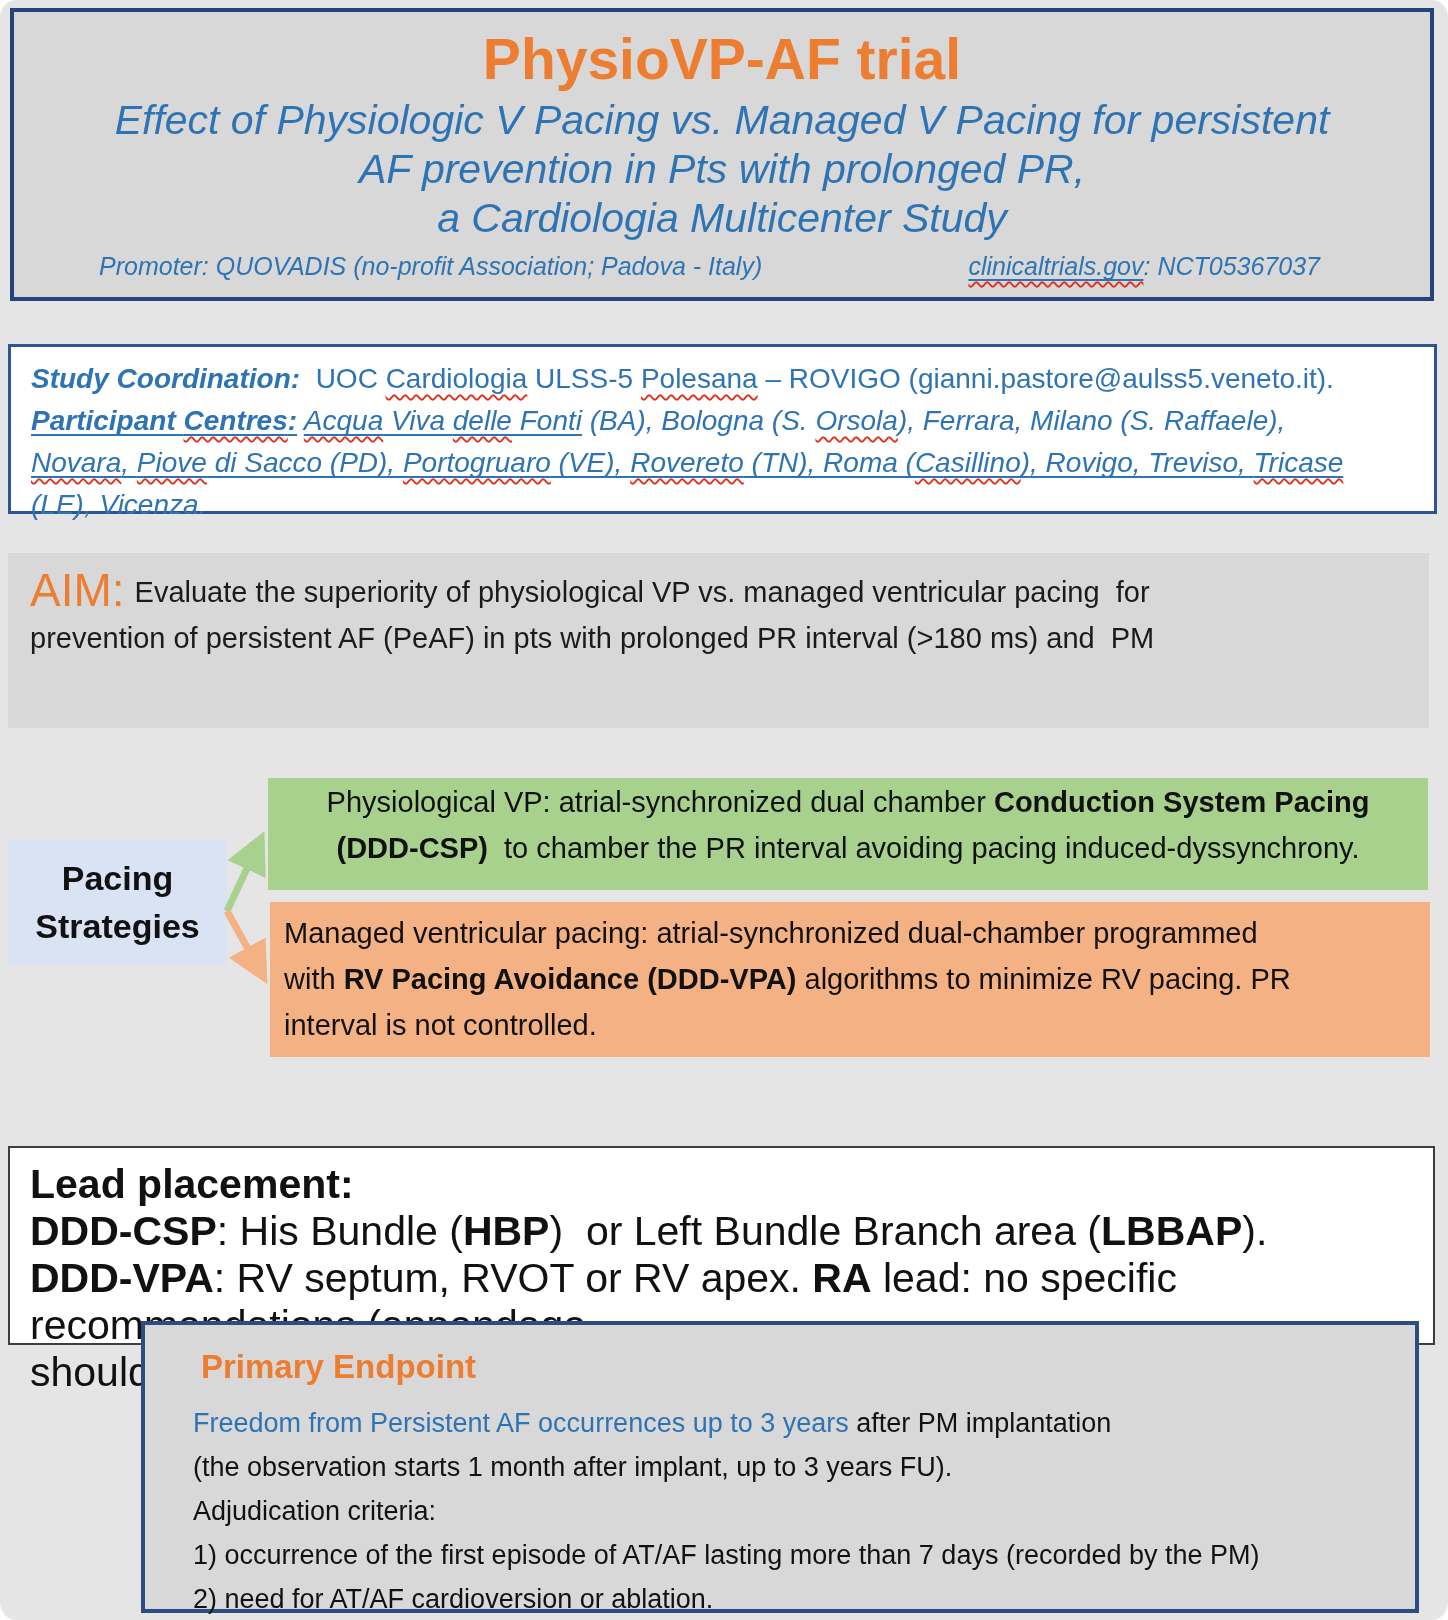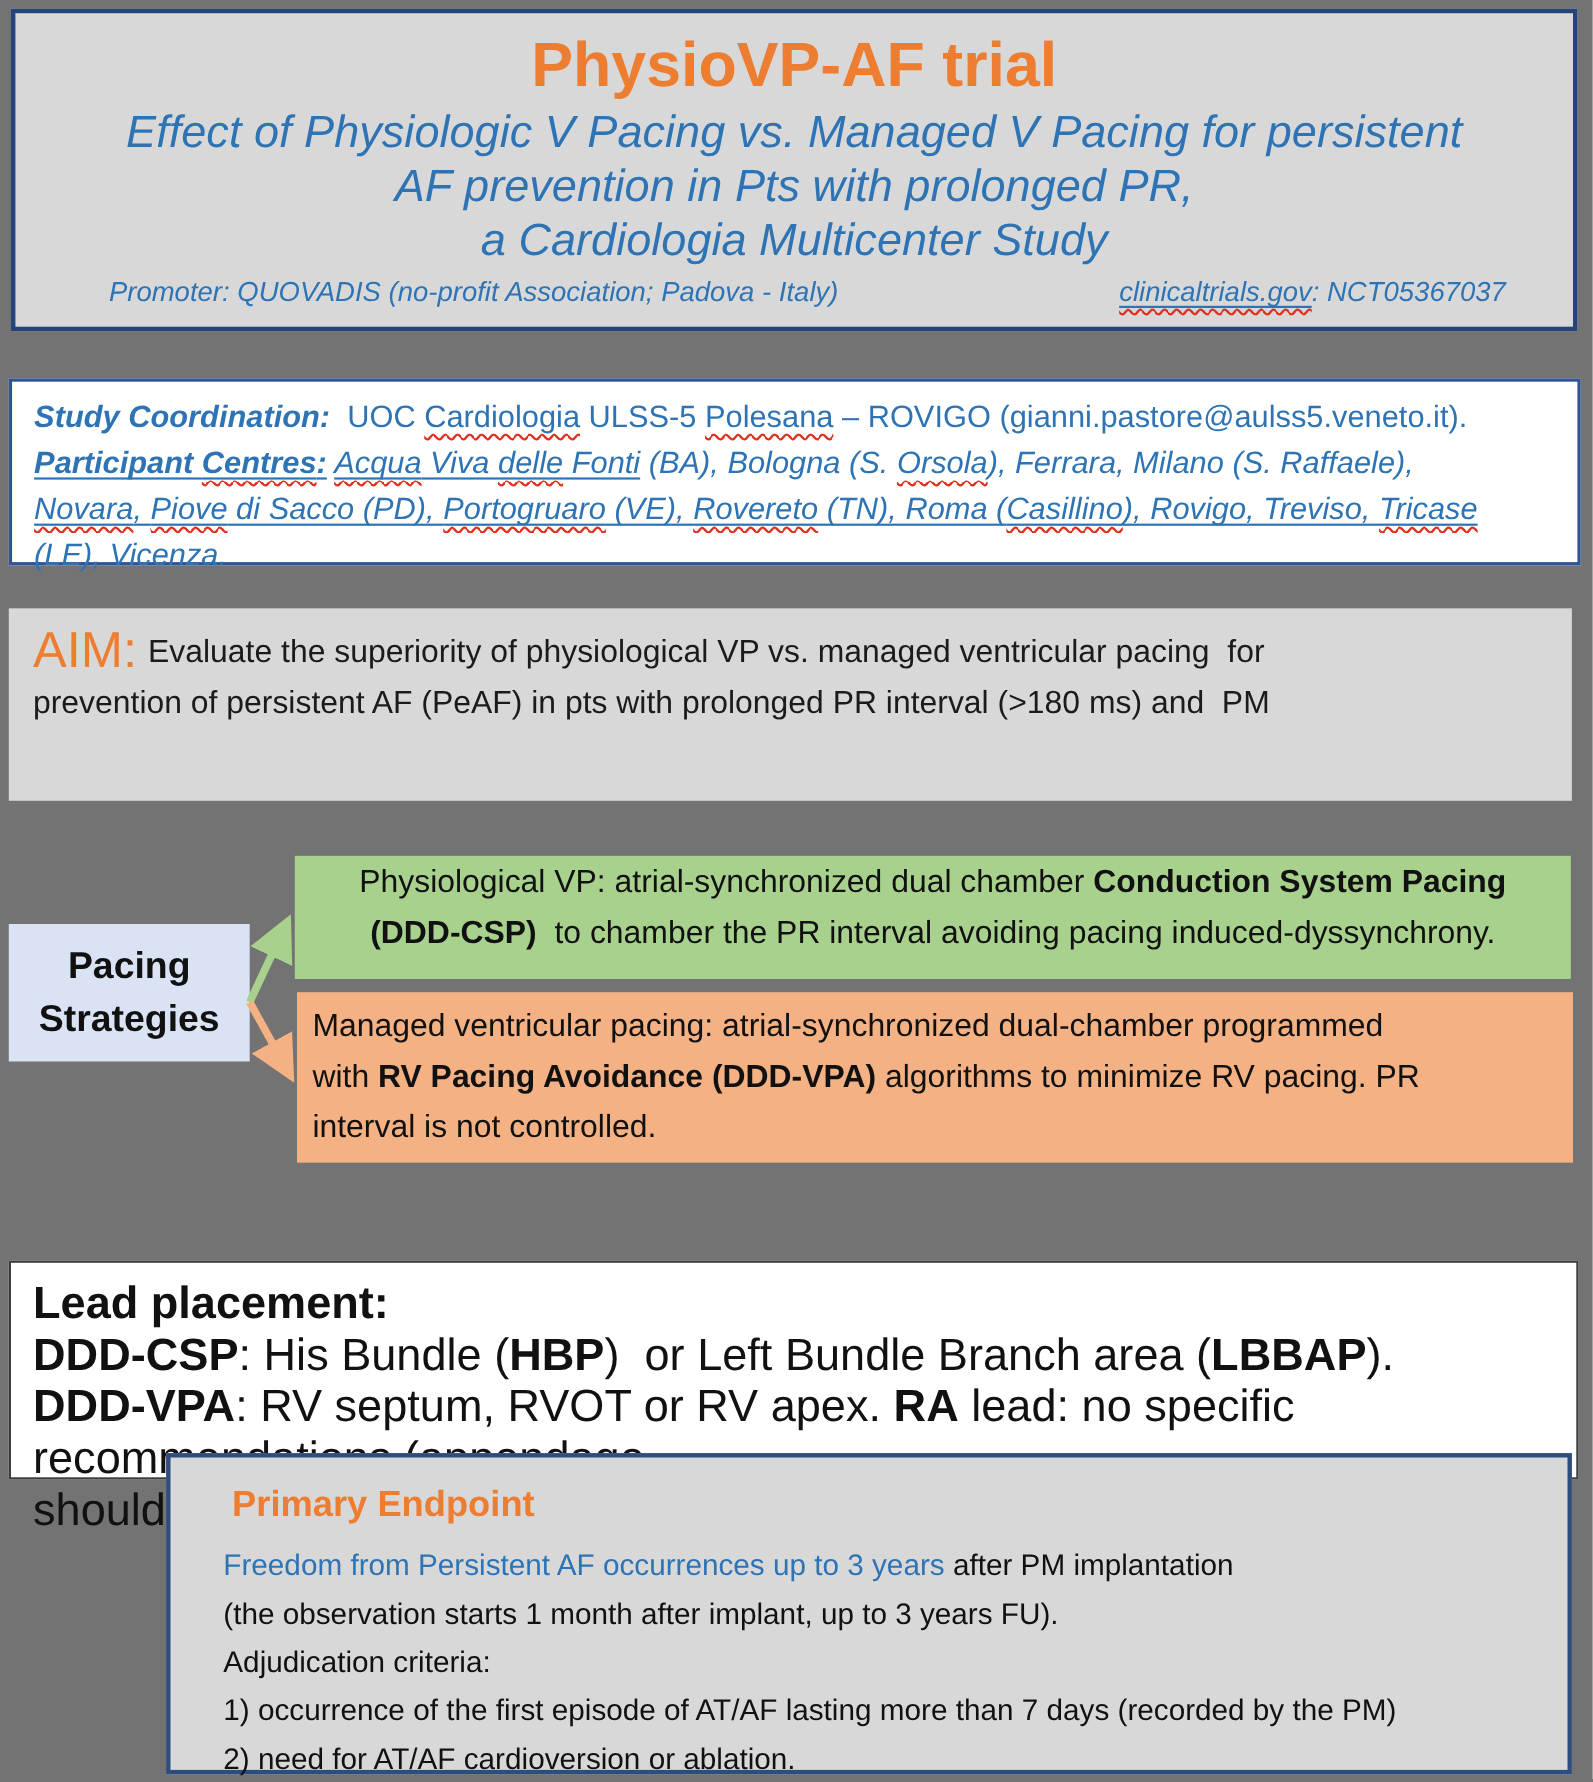"PhysioVP-AF trial" .page { background: #737373 -> #e5e5e5; border-radius: none -> 17px }
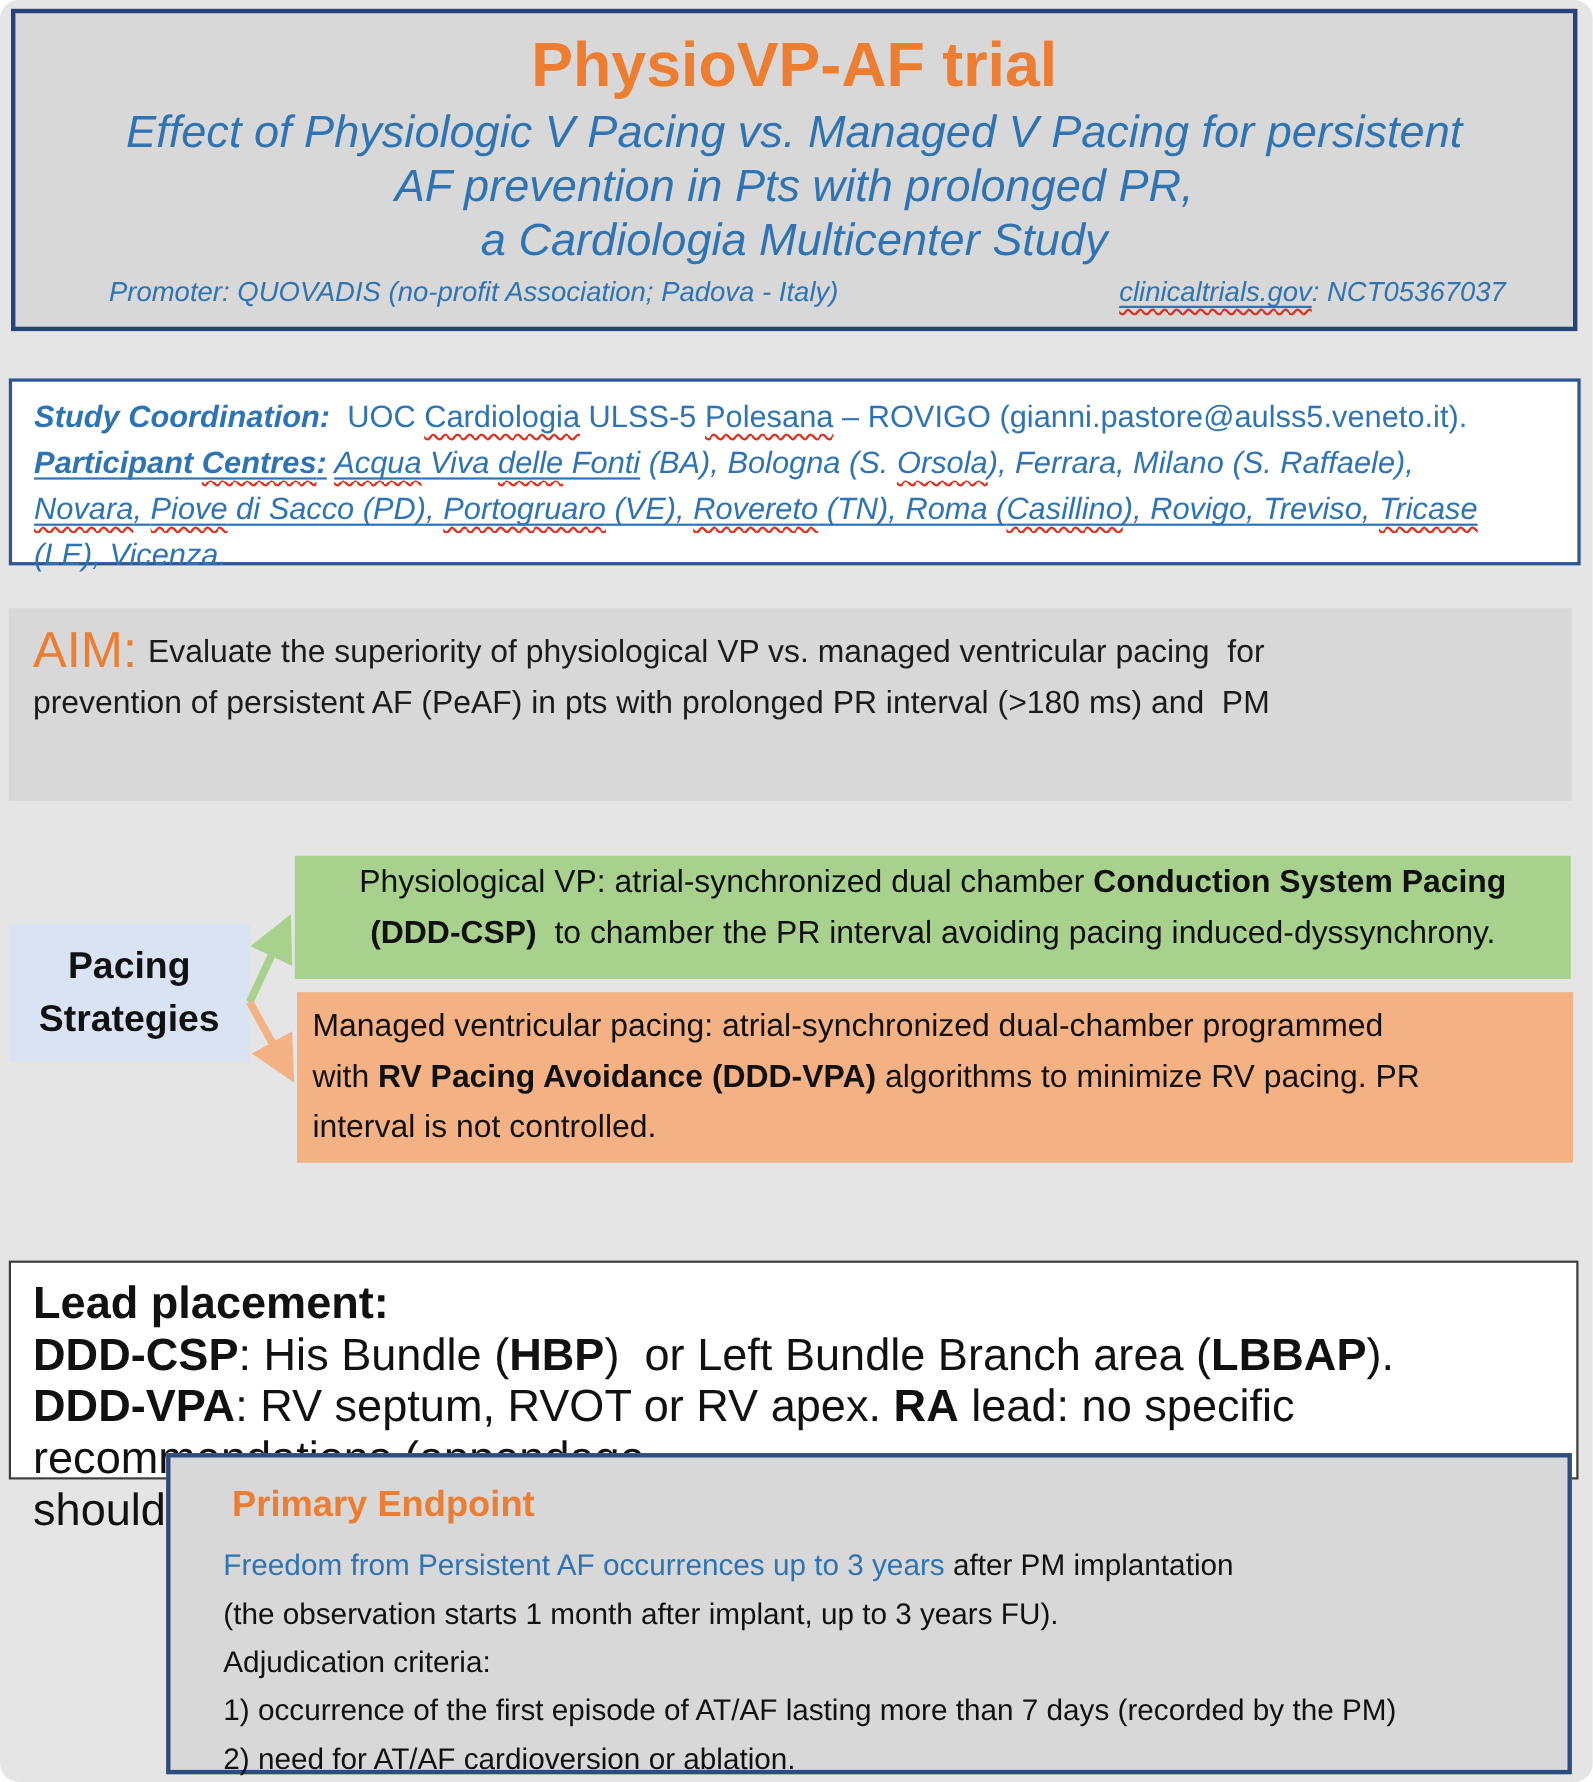"Promoter: QUOVADIS (no-profit" .promo-row { padding: 0 61px 0 85px -> 0 110px 0 85px }
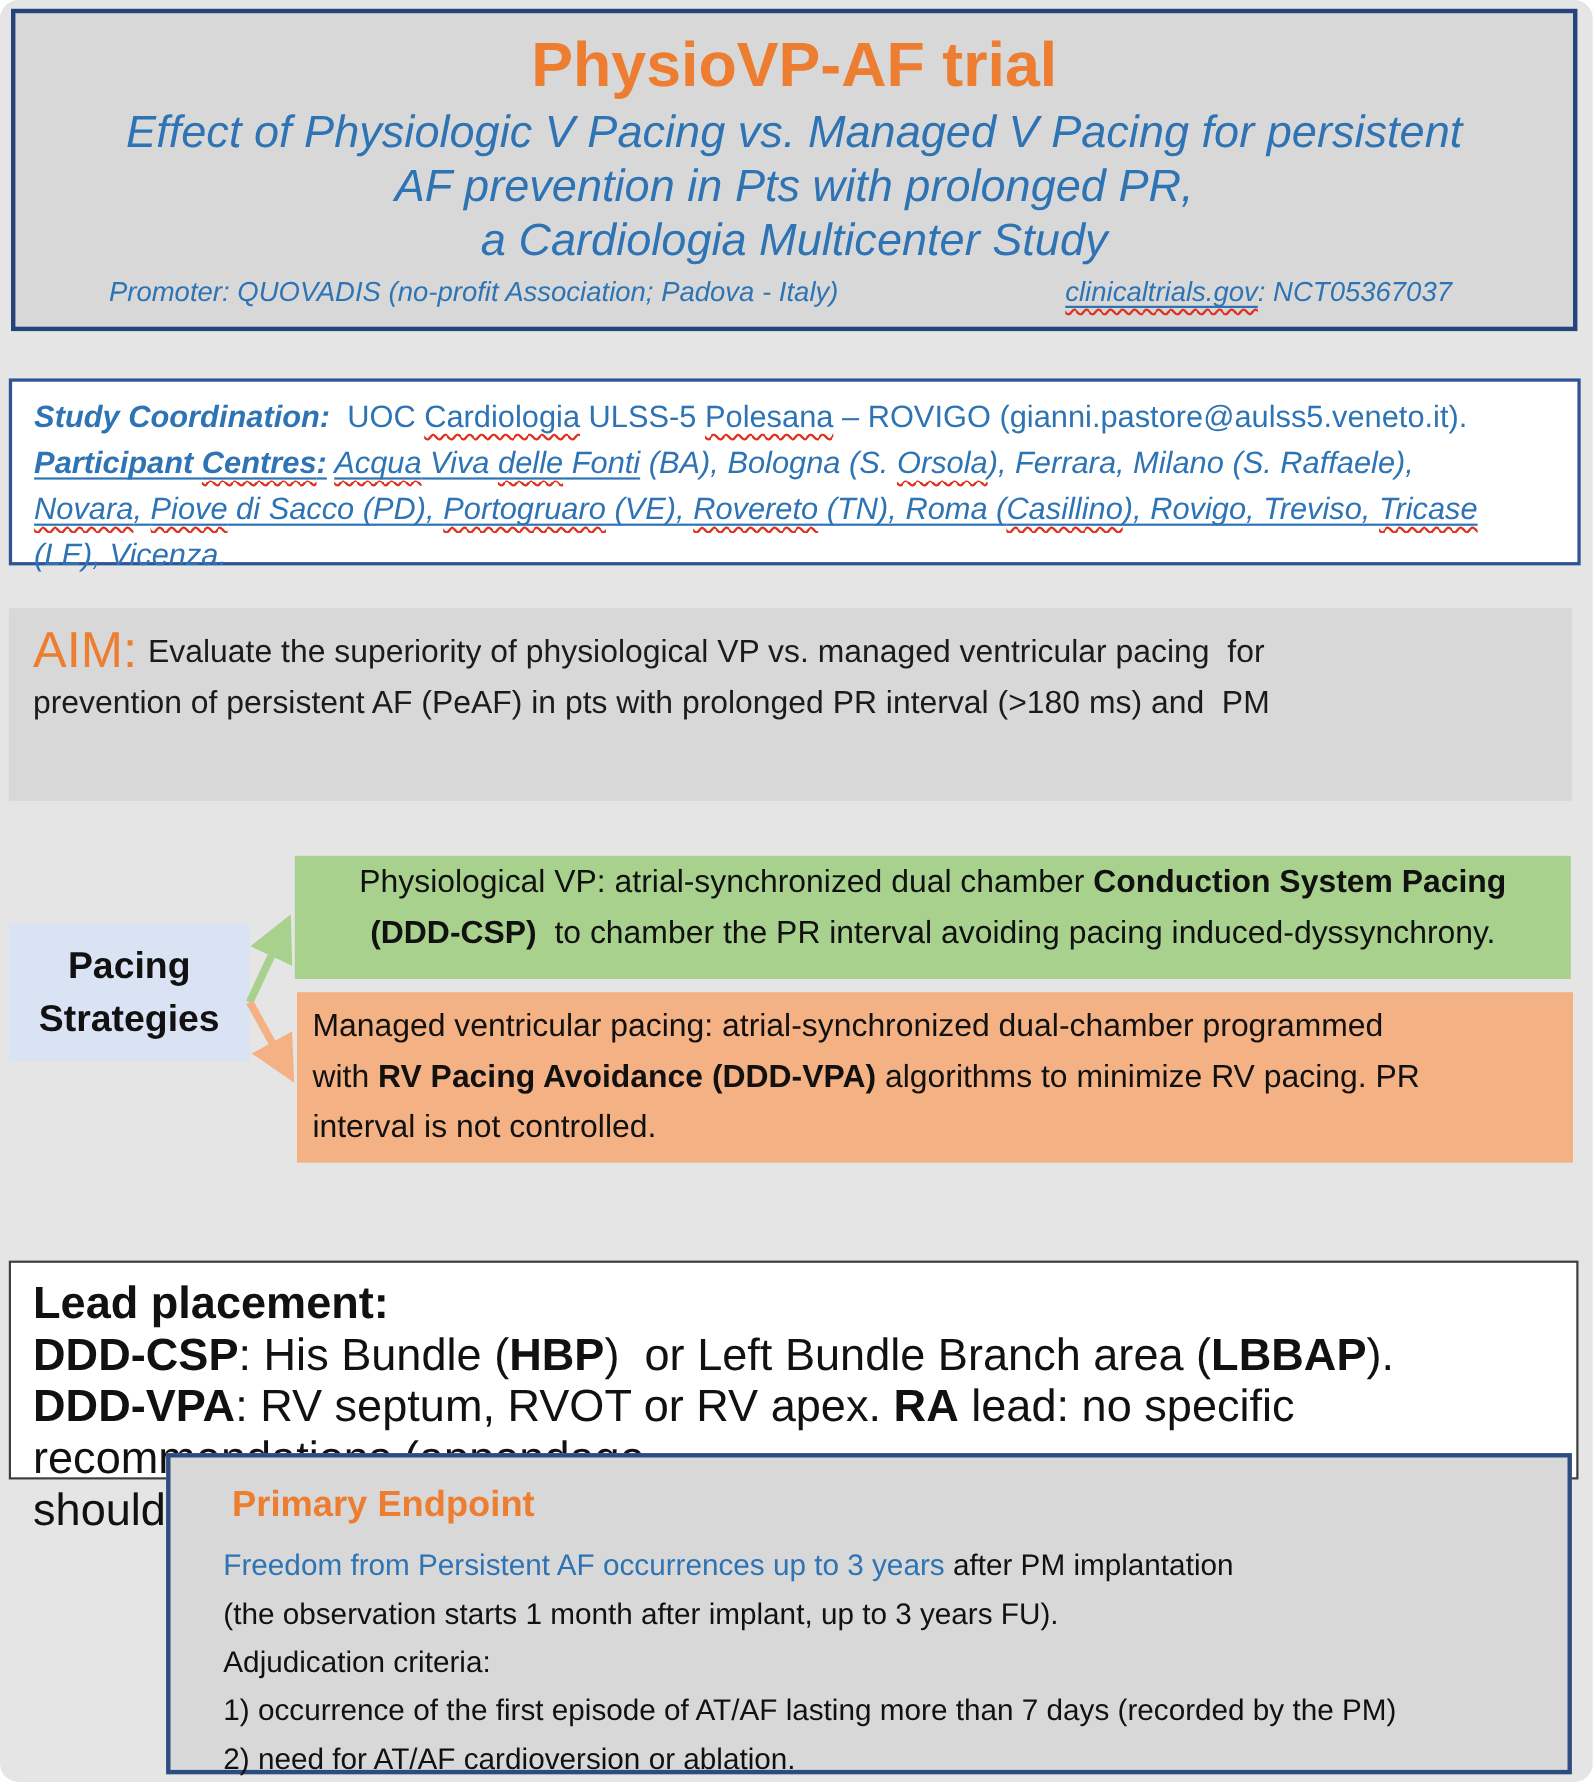"Primary Endpoint" .endpoint-box { left: 151px -> 141px }
